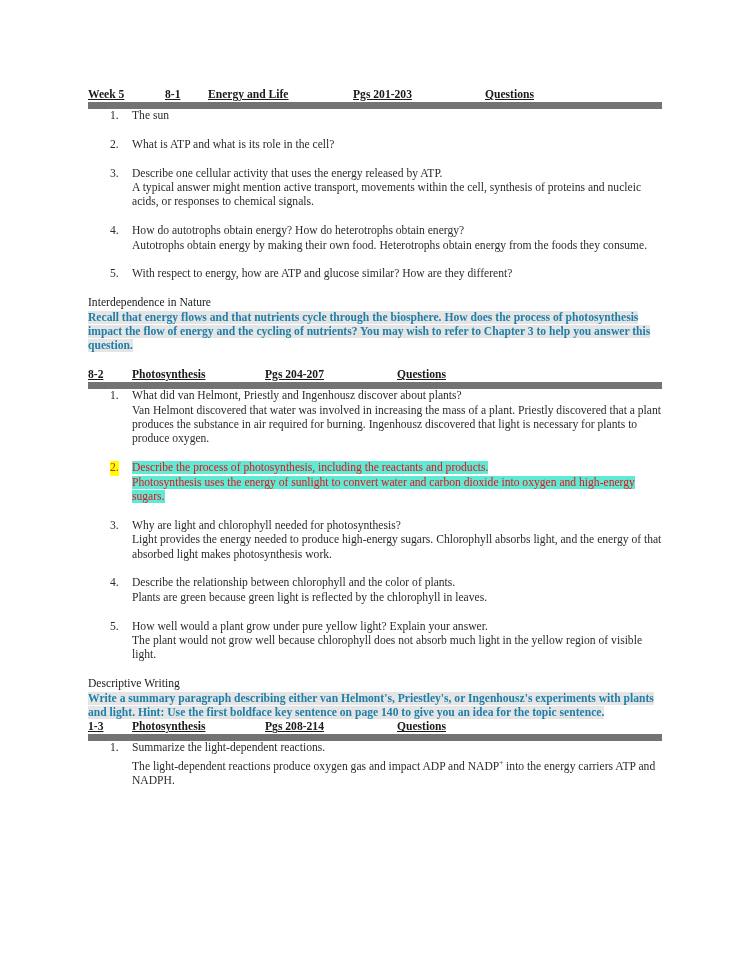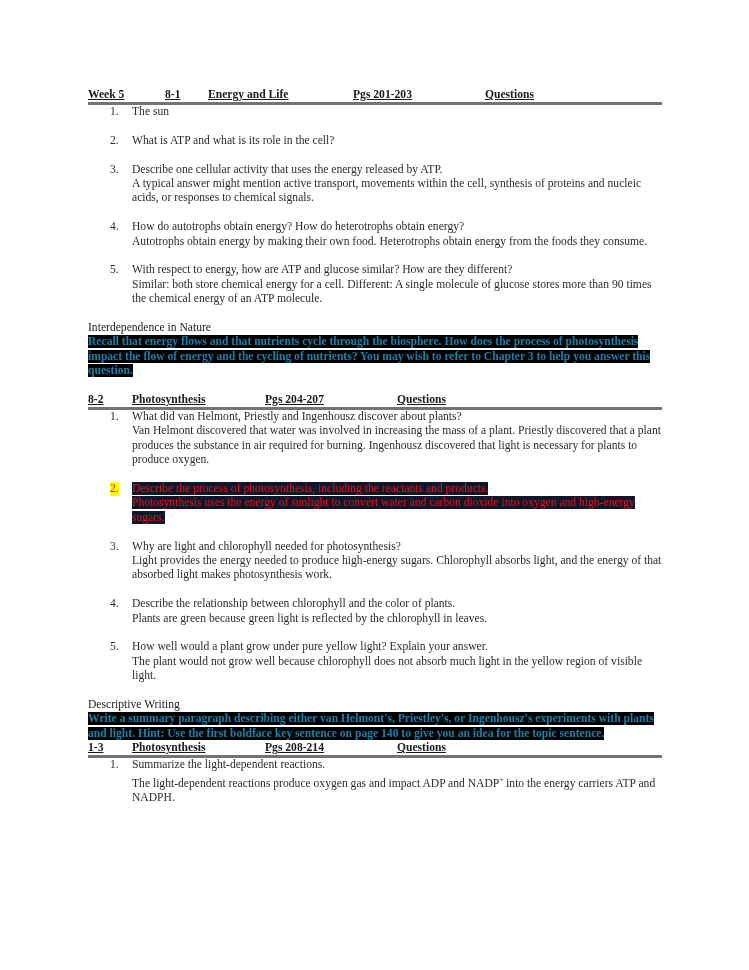"Week 5" .hdr { border-bottom: 3px solid #737373 -> 7px solid #737373 }
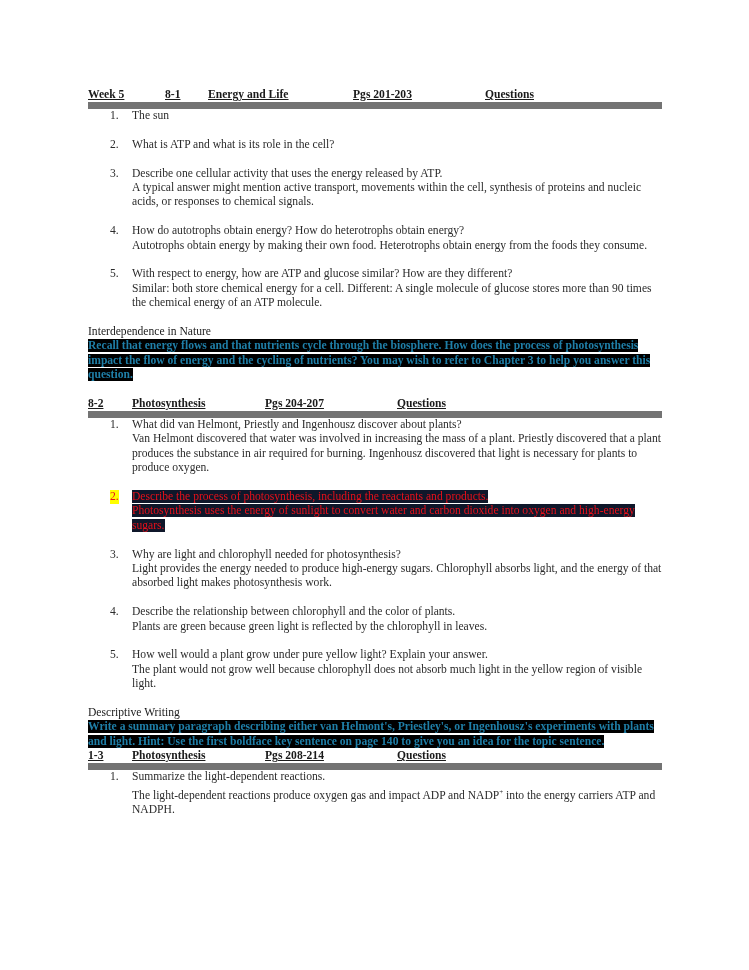"Similar: both store chemical energy" span.ans { html: <span>Similar: both store chemical energy for a cell. Different: A single molecule of glucose stores more than 90 times the chemical energy of an ATP molecule.</span> -> none }
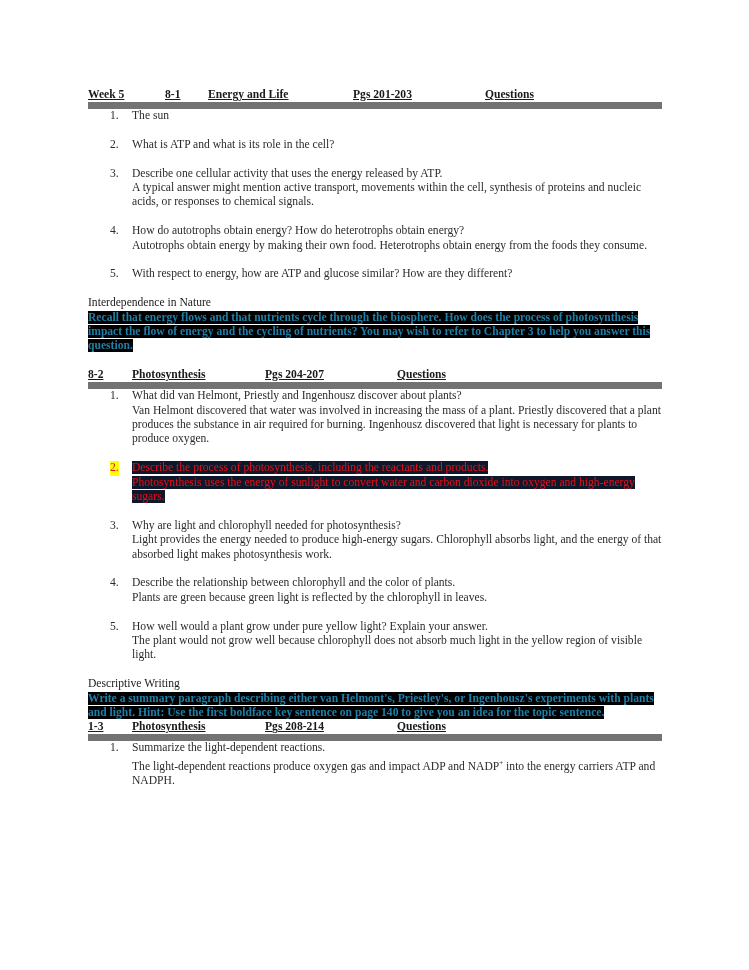"Recall that energy flows and" .hl-blue span.mark { background: #000000 -> #e5e5e5 }
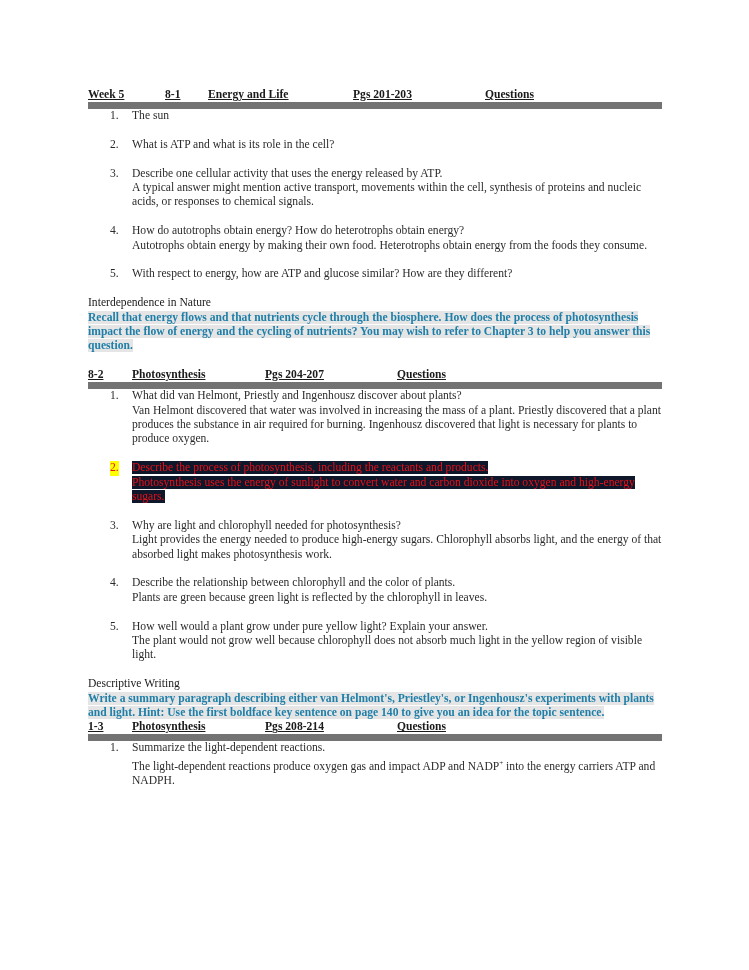"Describe the process of photosynthesis," .q-red .mark { background: #0f172a -> #5eead4 }
